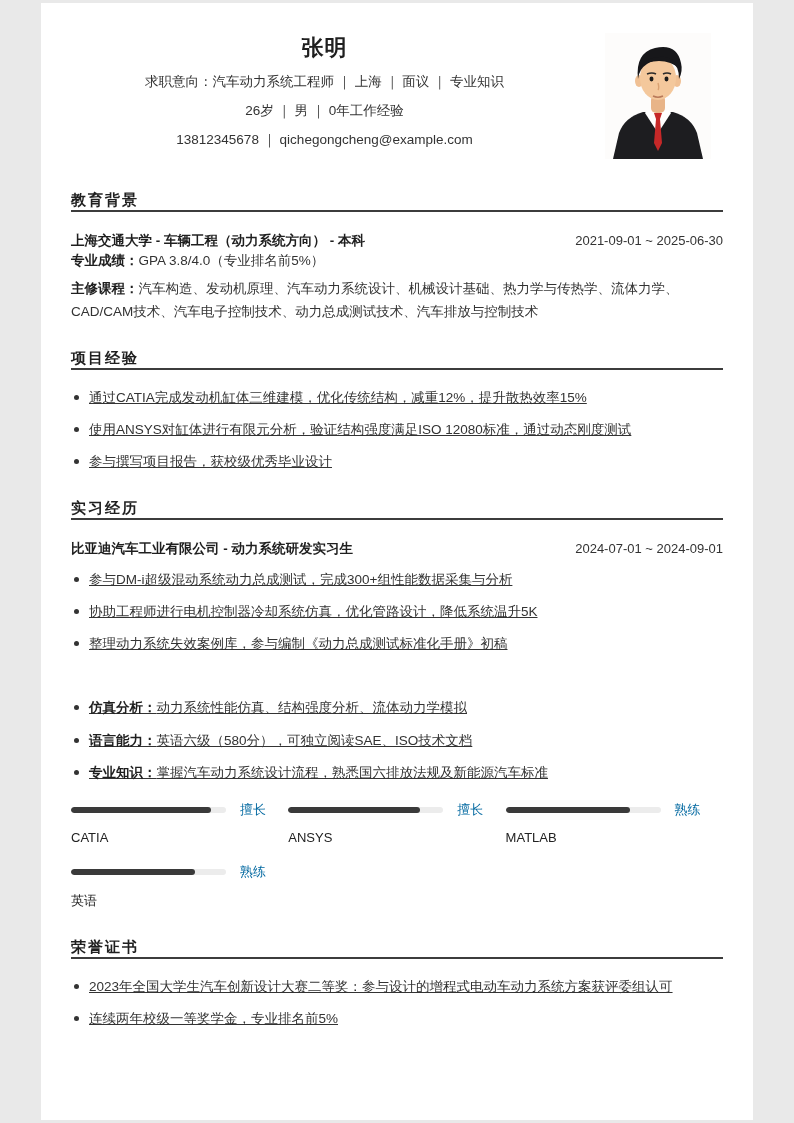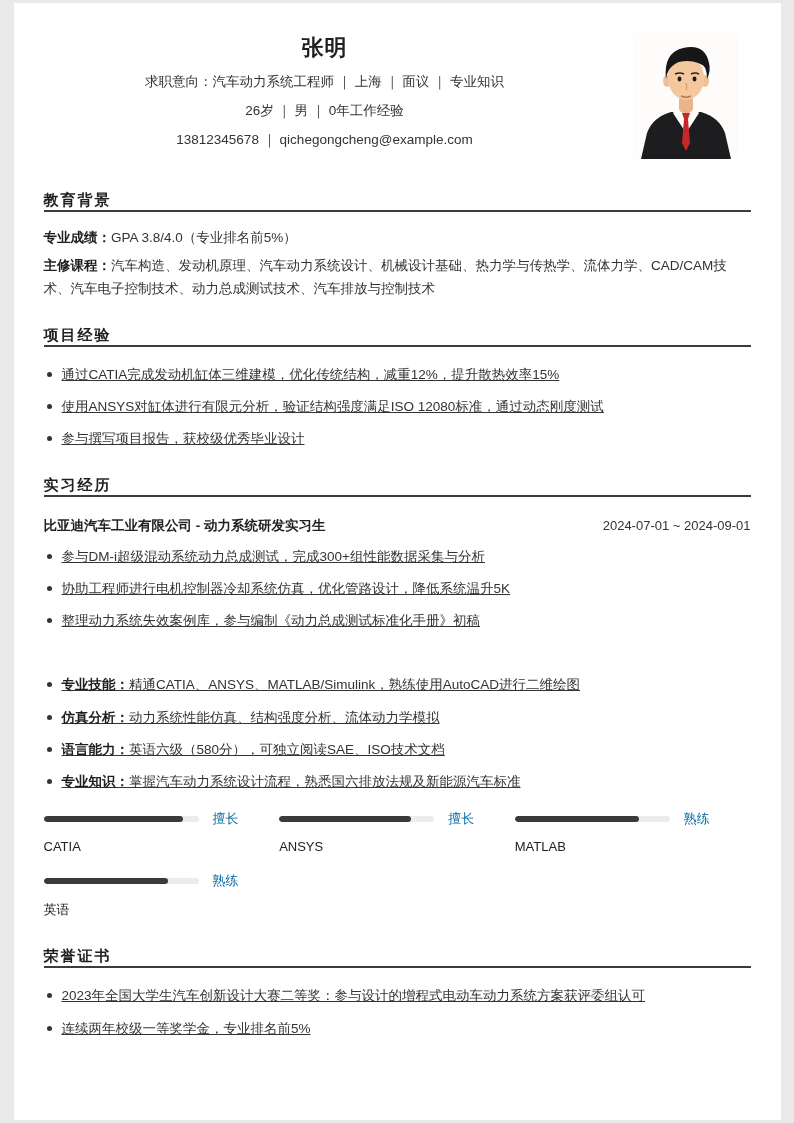"张明" .page { width: 767px -> 712px }
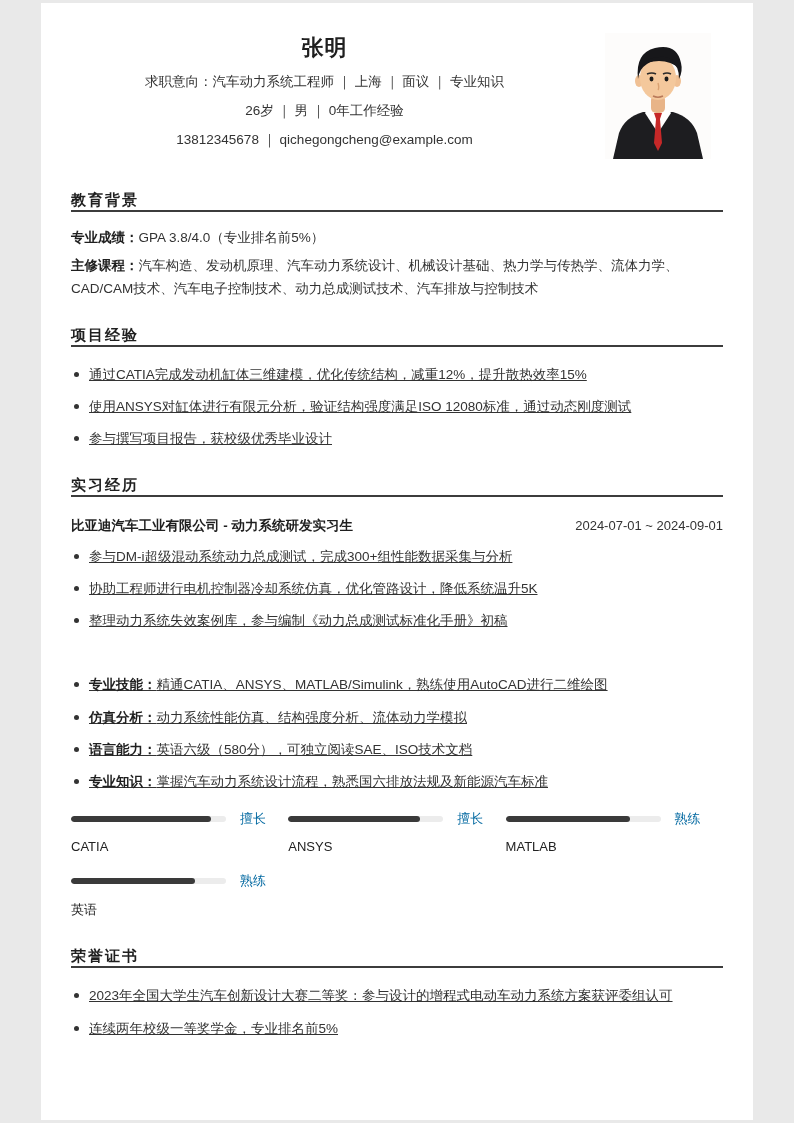"上海交通大学 - 车辆工程（动力系统方向） - 本科" div.row-between { html: none -> <div> <span>上海交通大学 - 车辆工程（动力系统方向） - 本科</span> <span>2021-09-01 ~ 2025-06-30</span> </div> }
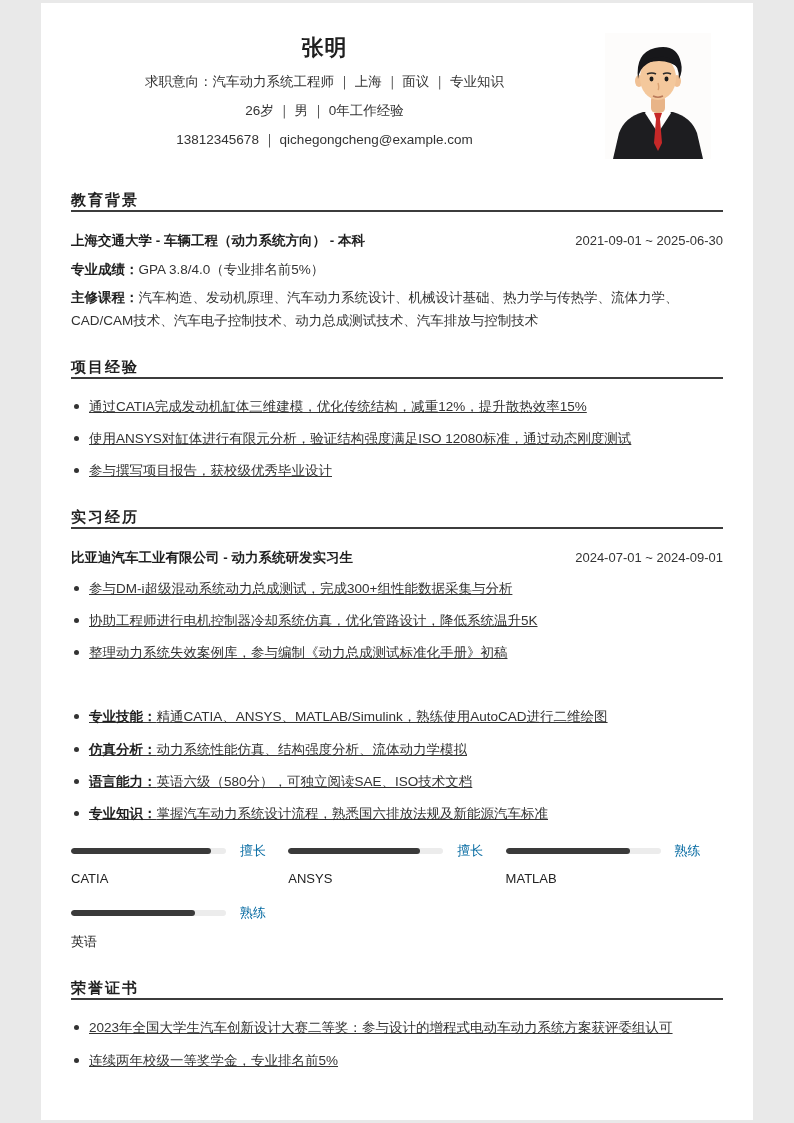"专业成绩：GPA 3.8/4.0（专业排名前5%）" .kv-line { margin-top: 9px -> none }
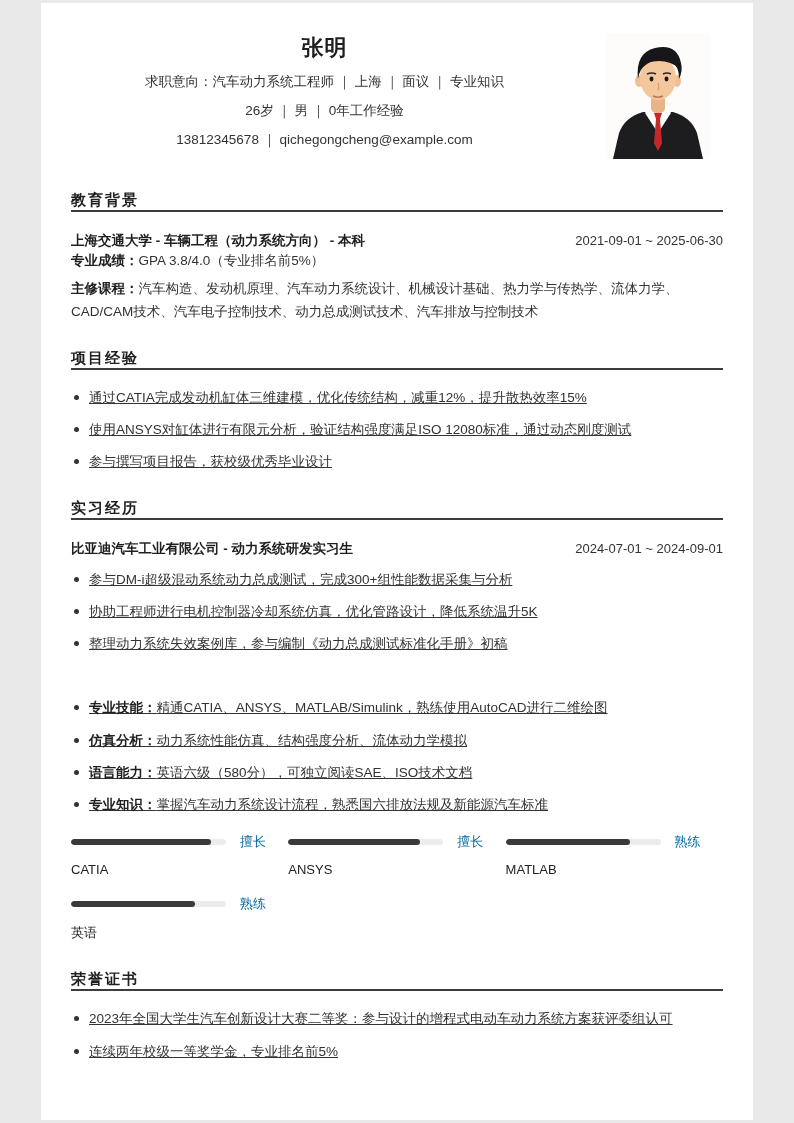"专业技能：精通CATIA、ANSYS、MATLAB/Simulink，熟练使用A" li { html: <li><span>专业技能：</span><span>精通CATIA、ANSYS、MATLAB/Simulink，熟练使用AutoCAD进行二维绘图</span></li> -> none }
